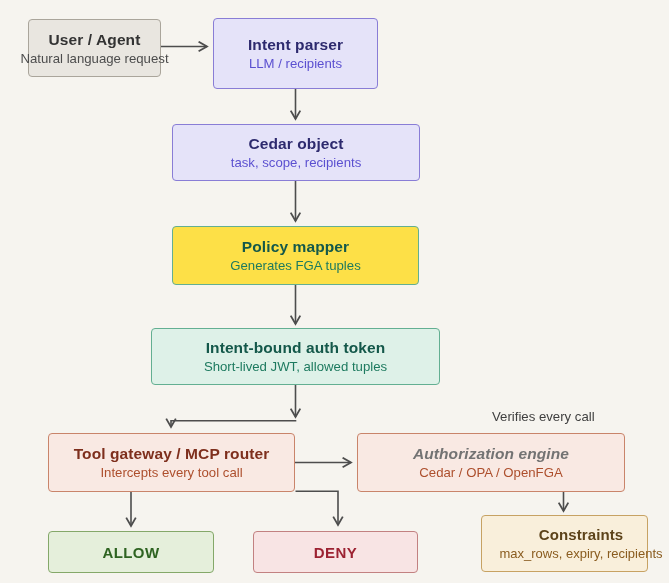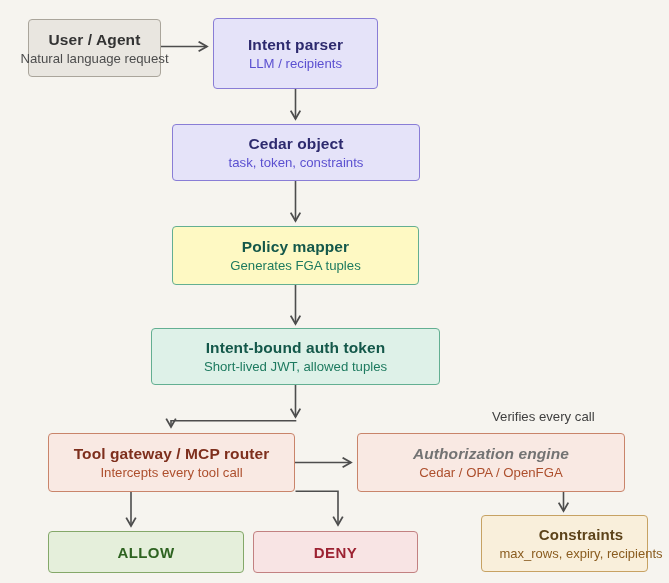"task, token, constraints" div.subtitle { text: token, constraints -> scope, recipients }
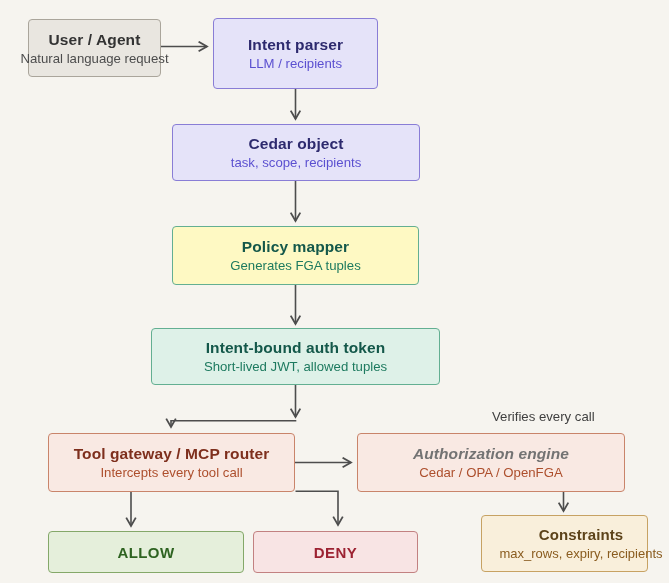"Policy mapper" div.node { background: #fef9c3 -> #fde047 }
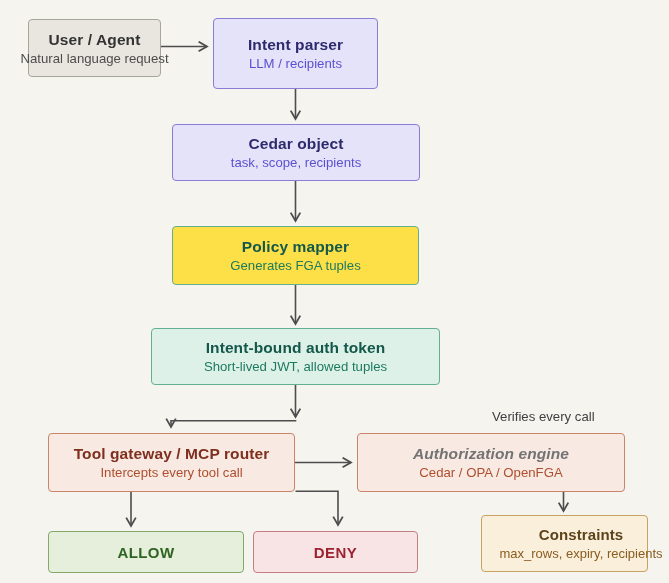"ALLOW" #n-allow { width: 196px -> 166px }
